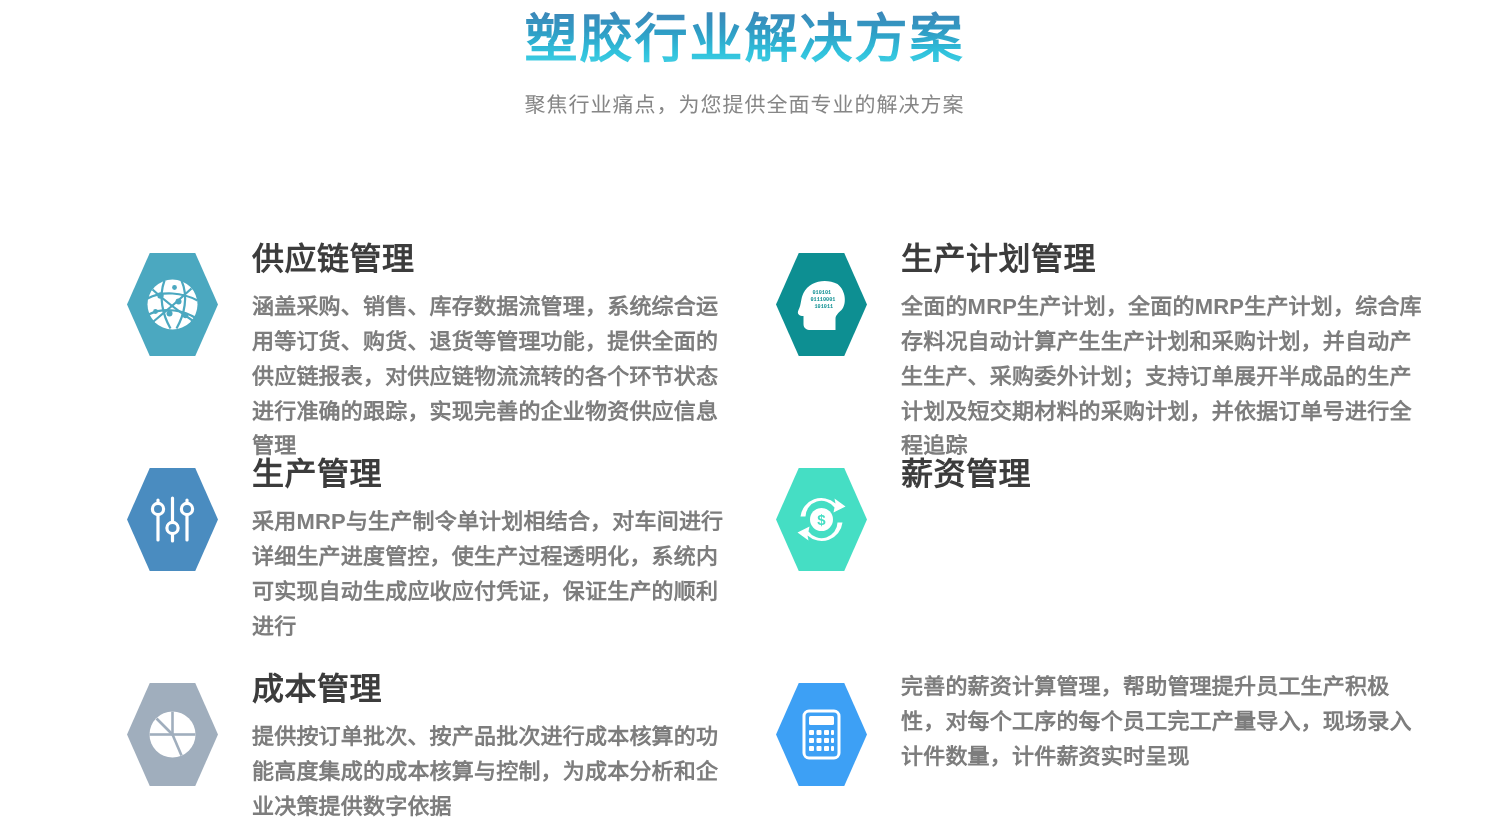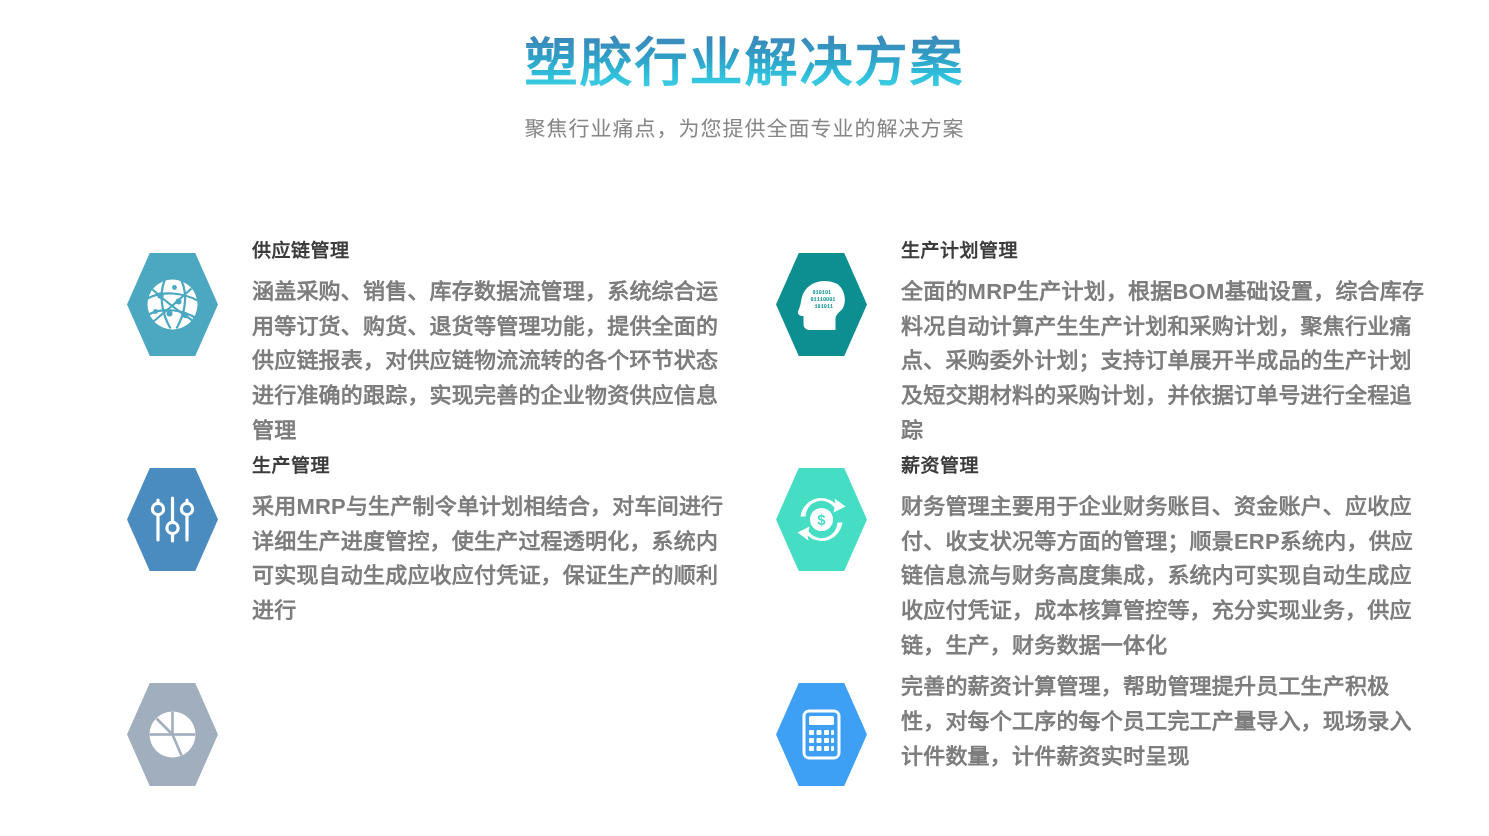"塑胶行业解决方案" .header { padding-top: 32px -> 8px }
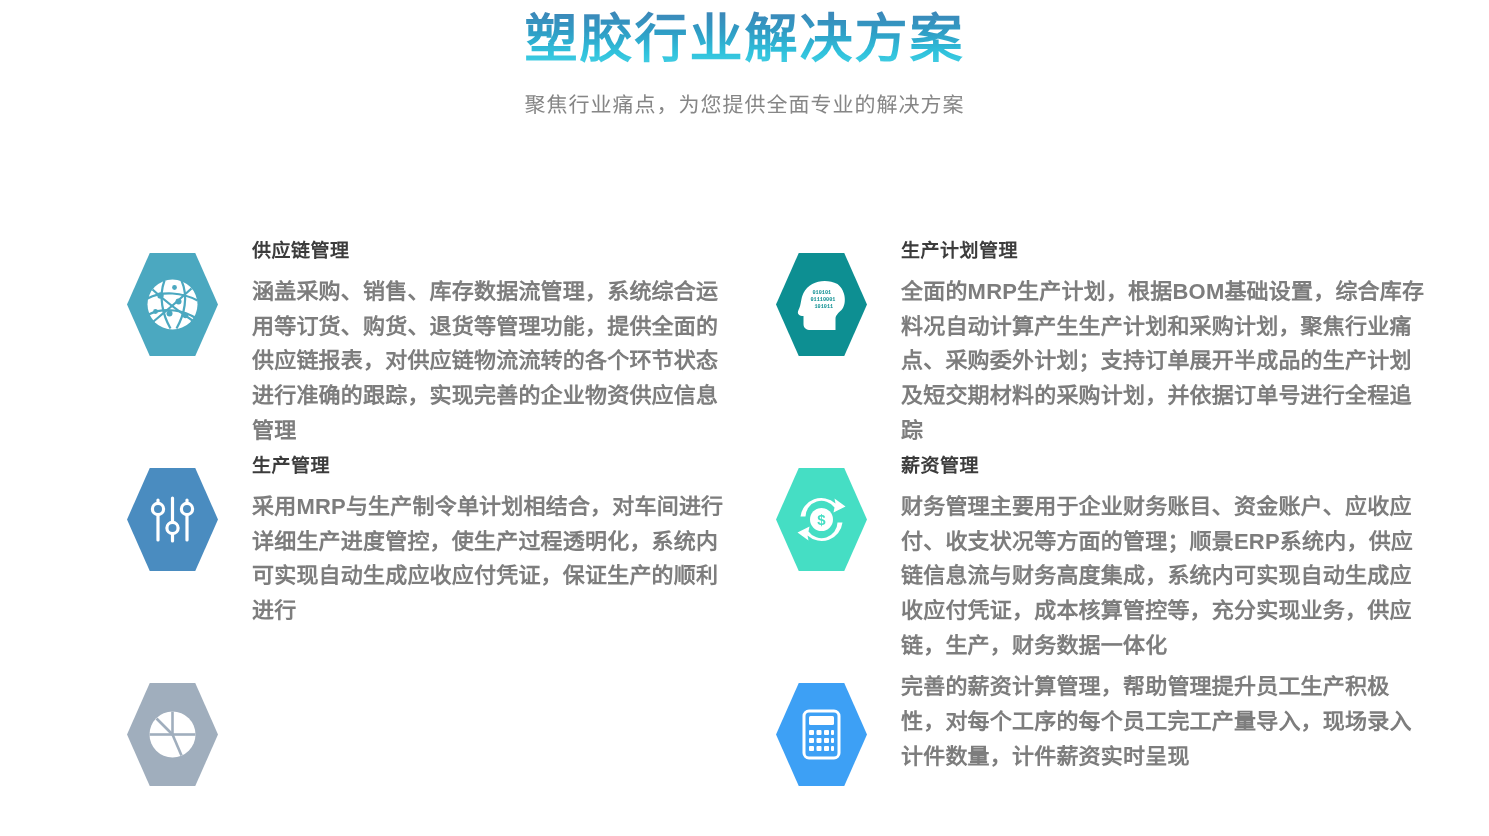"供应链管理" .feature-title { font-size: 19px -> 32px }
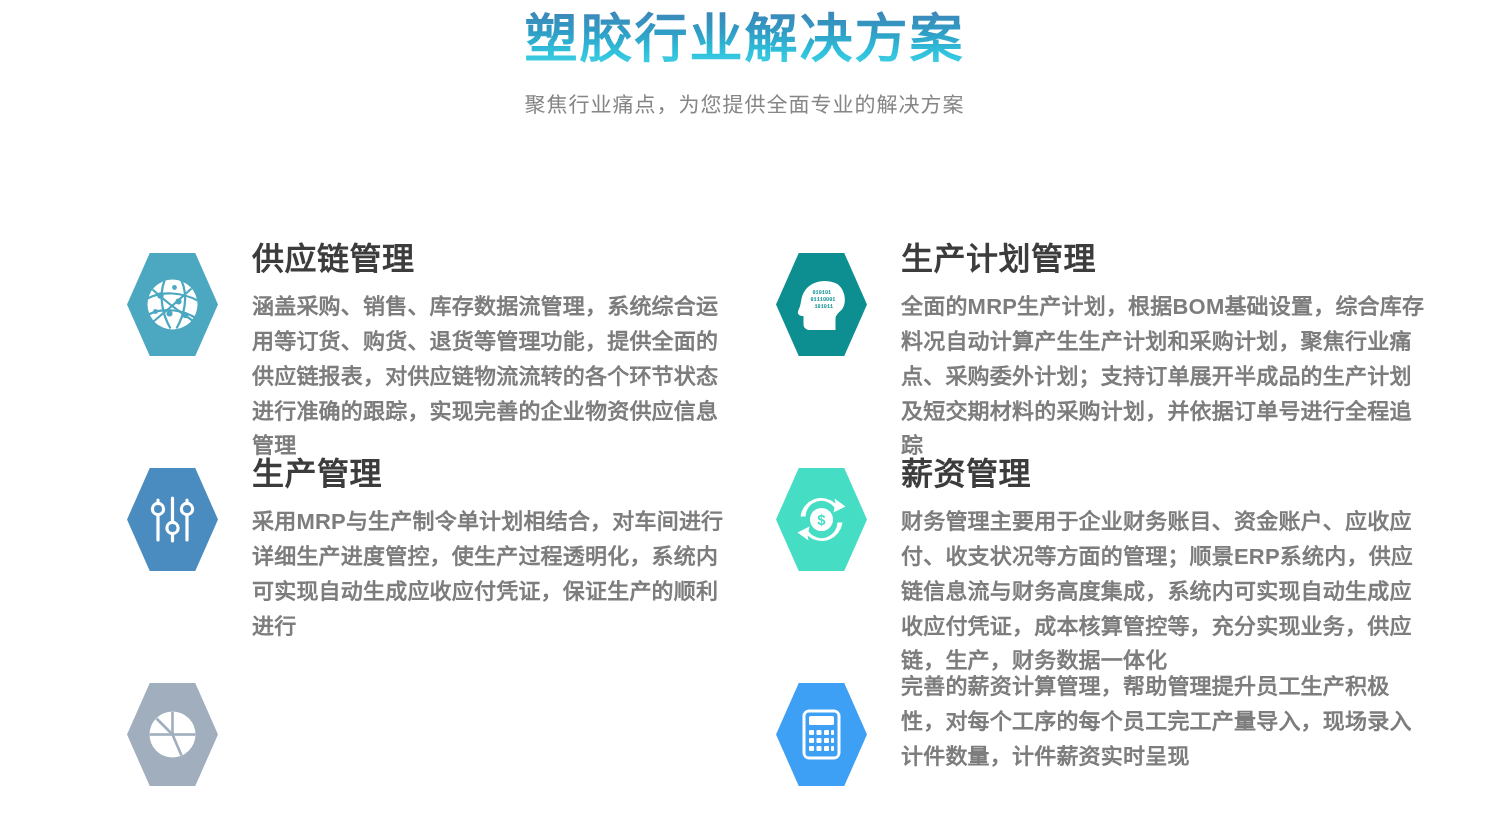"全面的MRP生产计划，根据BOM基础设置，综合库存料况自动计算产生生产计划和采购" p.feature-desc { text: 根据BOM基础设置，综合库存料况自动计算产生生产计划和采购计划，聚焦行业痛点 -> 全面的MRP生产计划，综合库存料况自动计算产生生产计划和采购计划，并自动产生生产 }
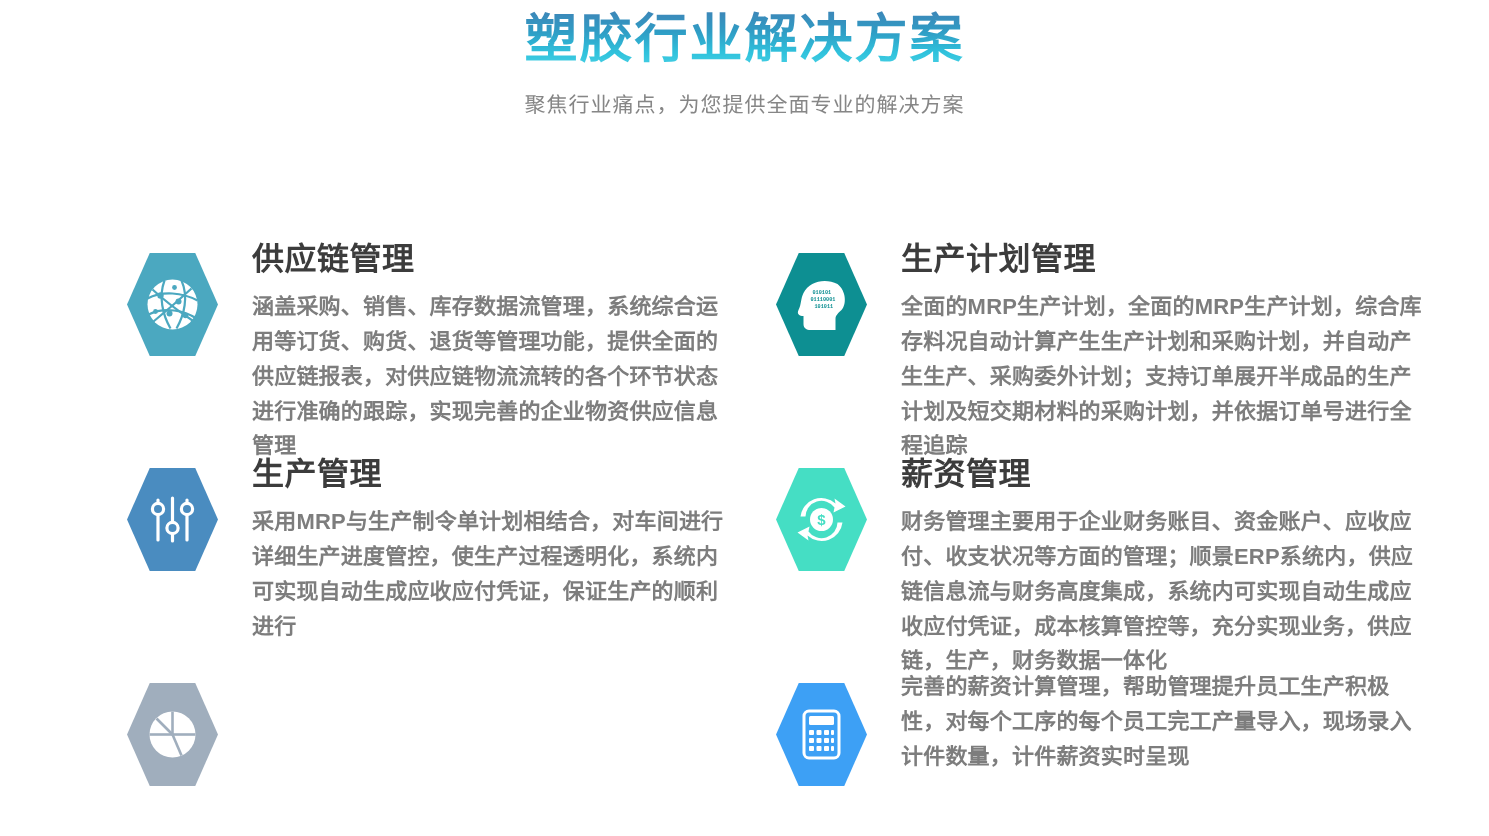"财务管理主要用于企业财务账目、资金账户、应收应付、收支状况等方面的管理；顺景ER" p.feature-desc { html: <p>财务管理主要用于企业财务账目、资金账户、应收应付、收支状况等方面的管理；顺景ERP系统内，供应链信息流与财务高度集成，系统内可实现自动生成应收应付凭证，成本核算管控等，充分实现业务，供应链，生产，财务数据一体化</p> -> none }
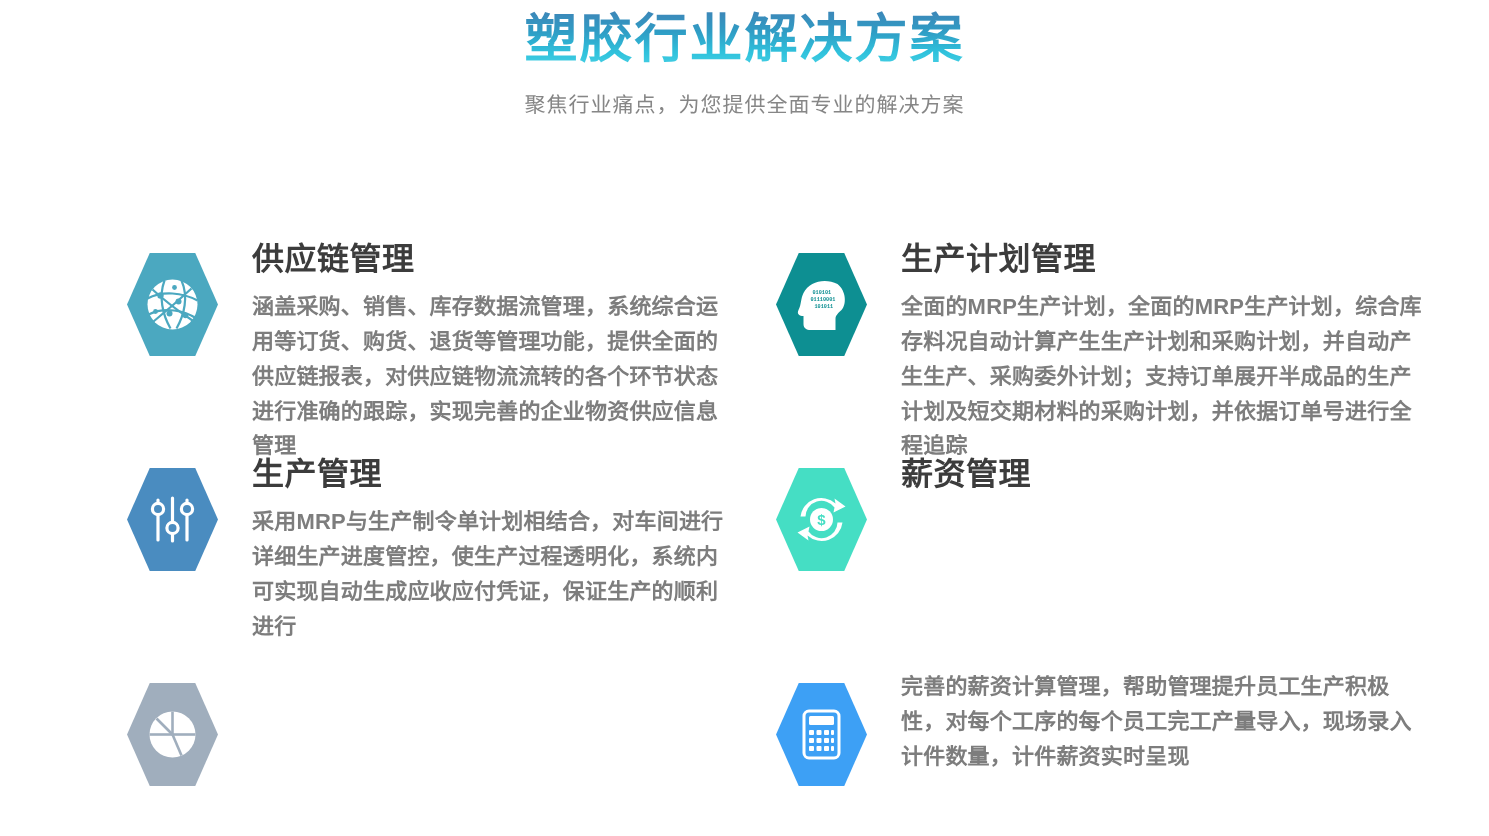"成本管理" div.feature-body { html: none -> <div> <h2>成本管理</h2> <p>提供按订单批次、按产品批次进行成本核算的功能高度集成的成本核算与控制，为成本分析和企业决策提供数字依据</p> </div> }
